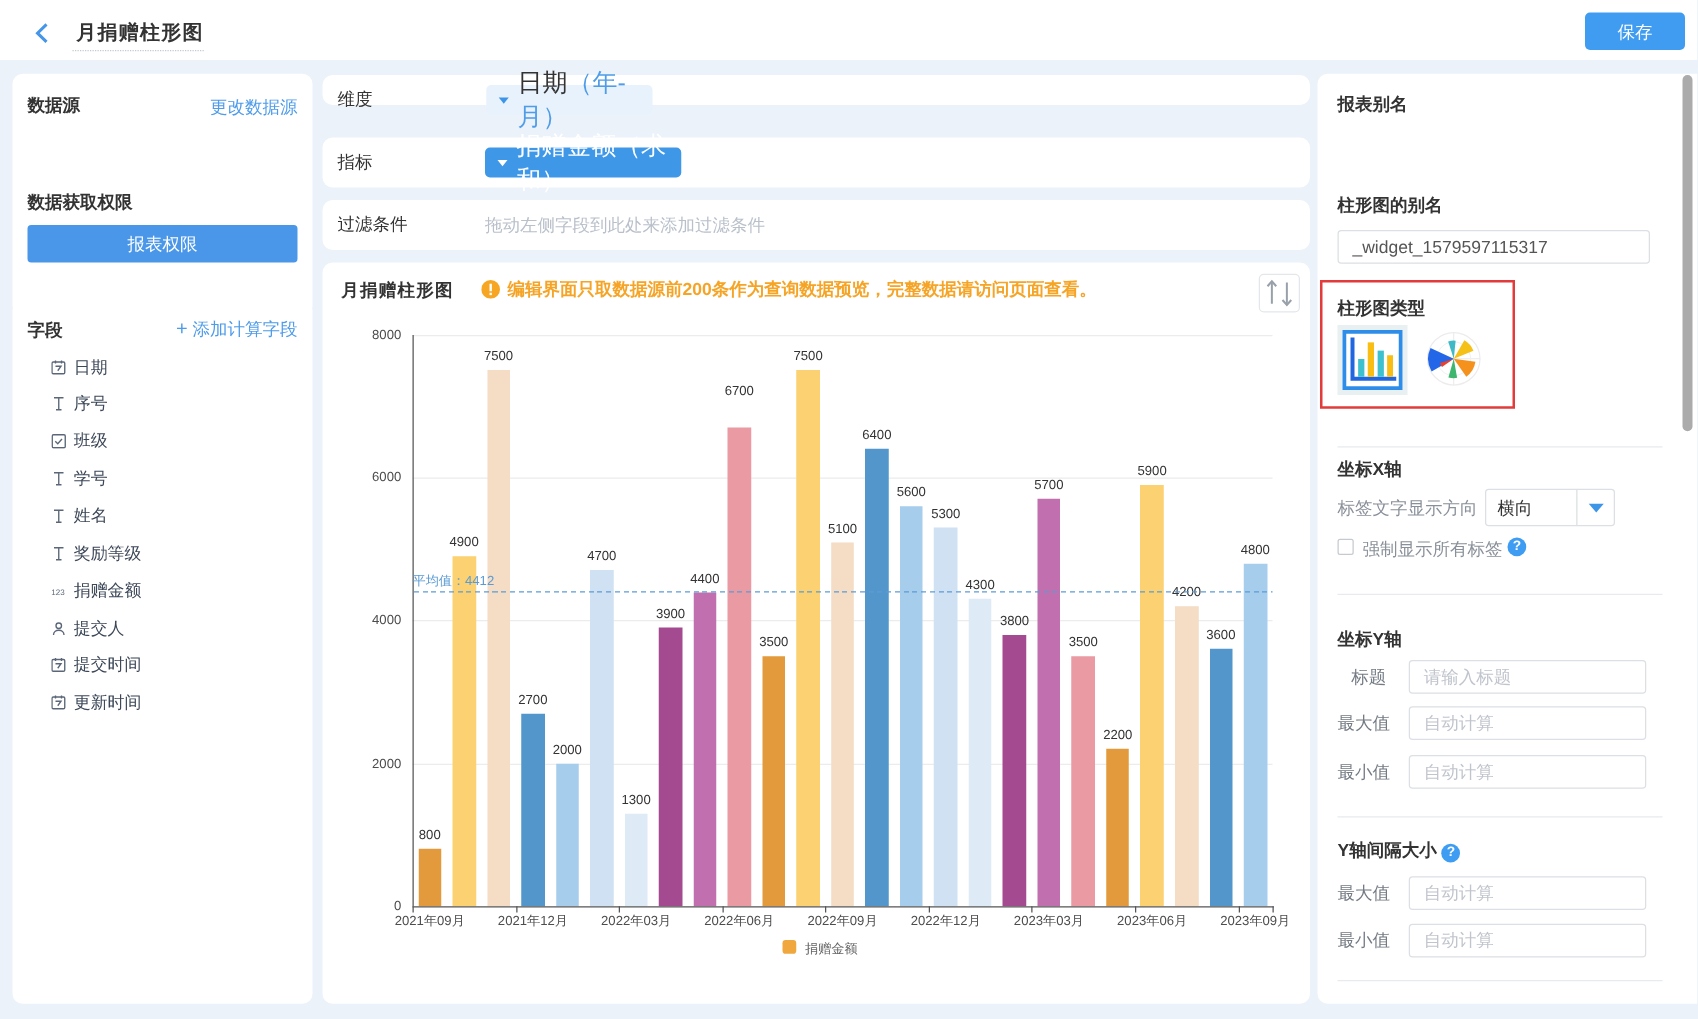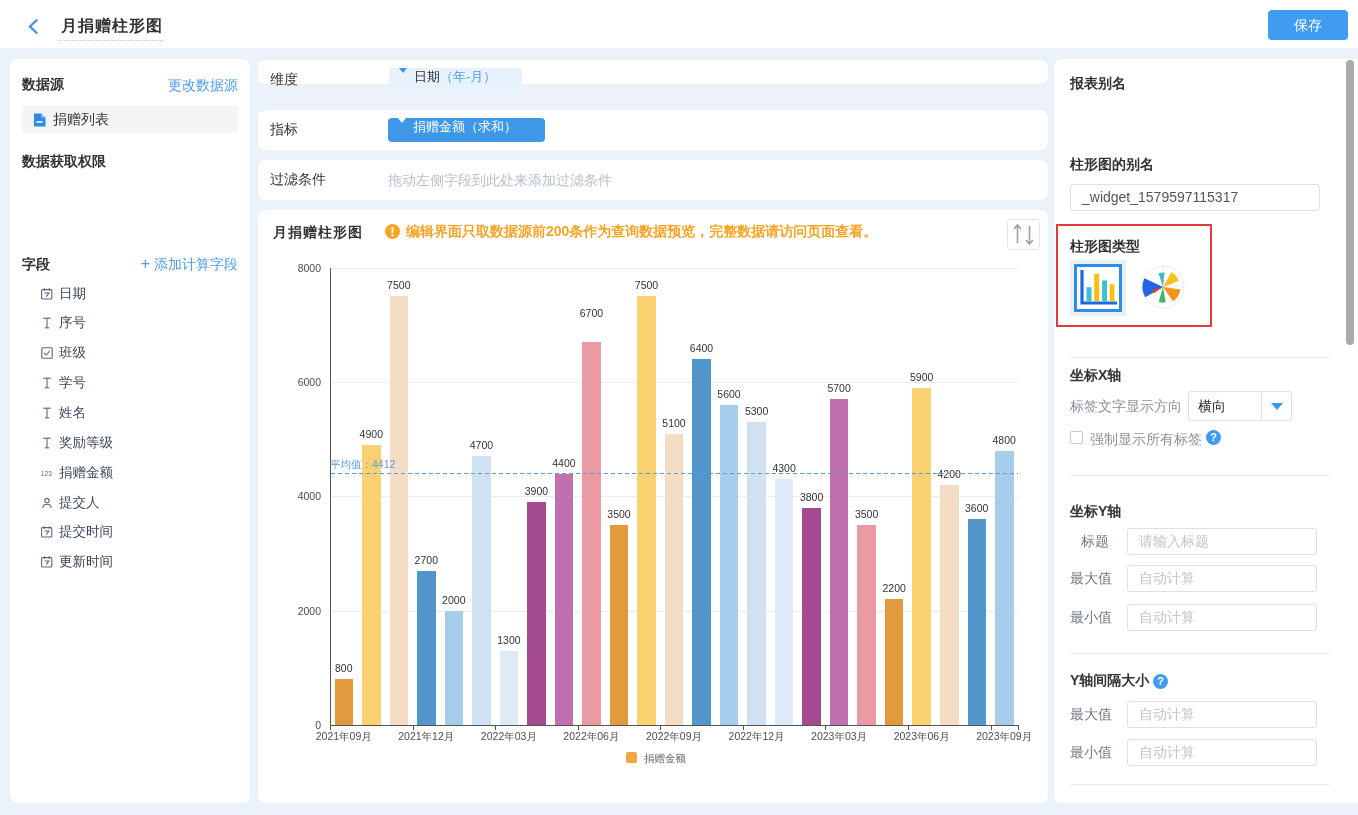"日期（年-月）" .tag { align-items: none -> center; font-size: 13px -> 20px }
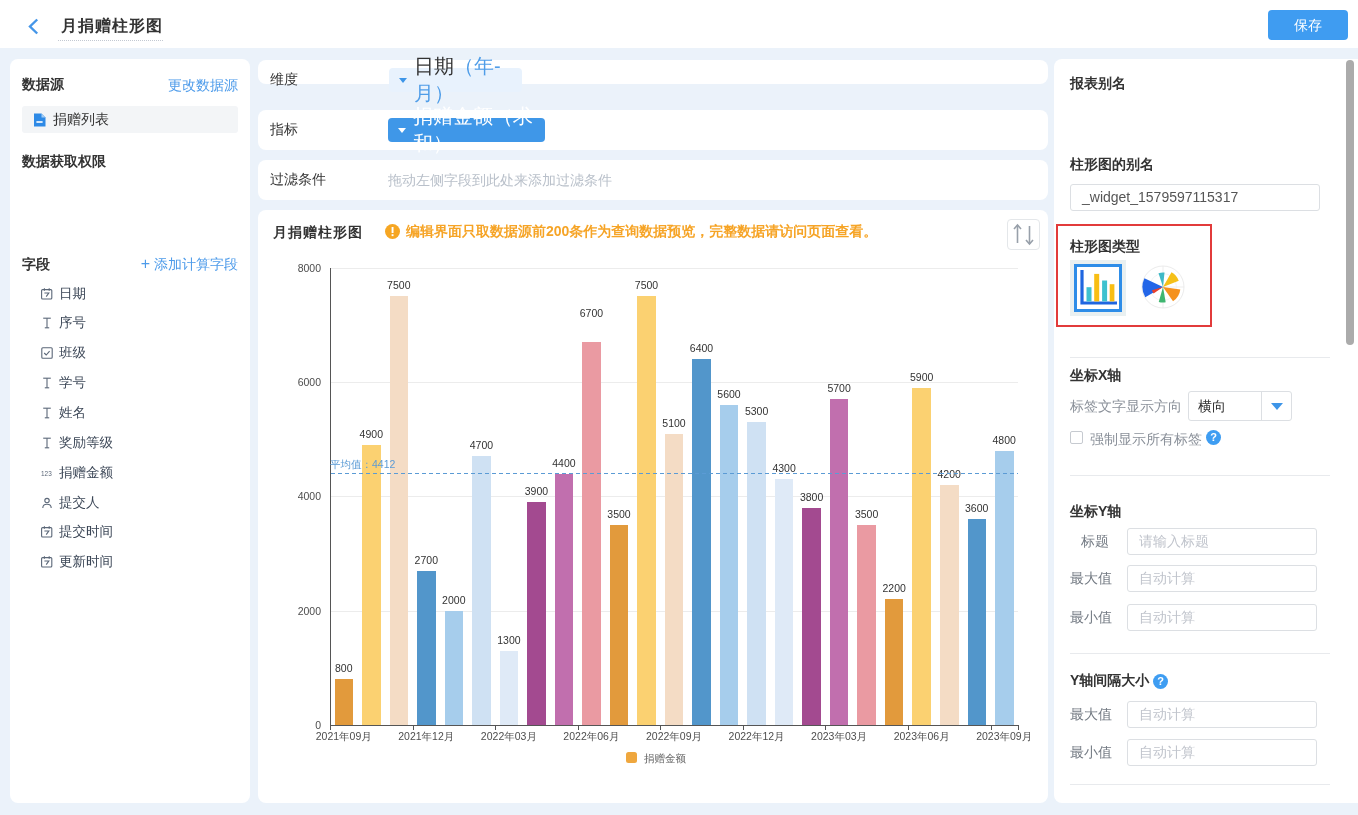"捐赠列表" div { html: <div> <svg> <path></path> <path></path> <rect></rect> </svg> <span>捐赠列表</span> </div> -> none }
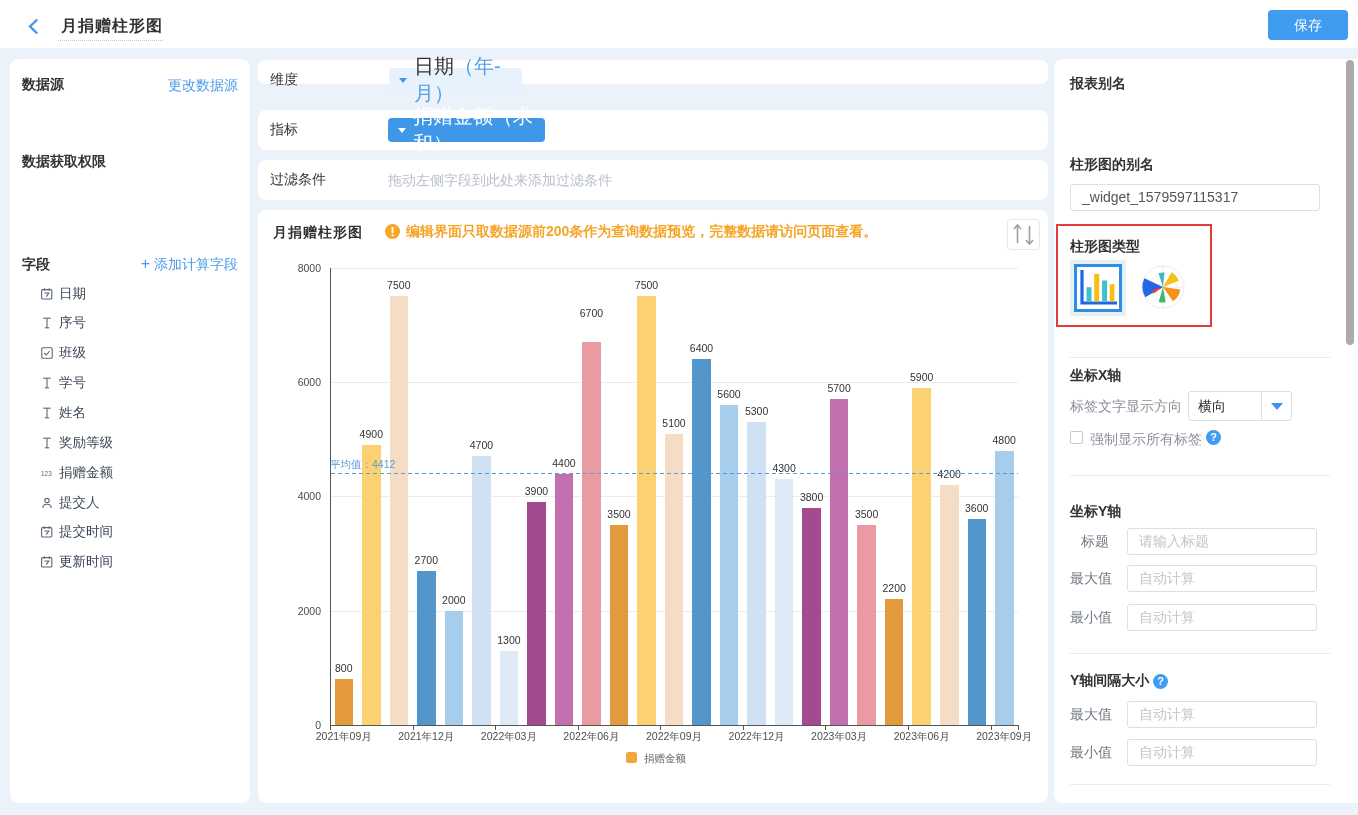"报表权限" div { html: none -> <div>报表权限</div> }
